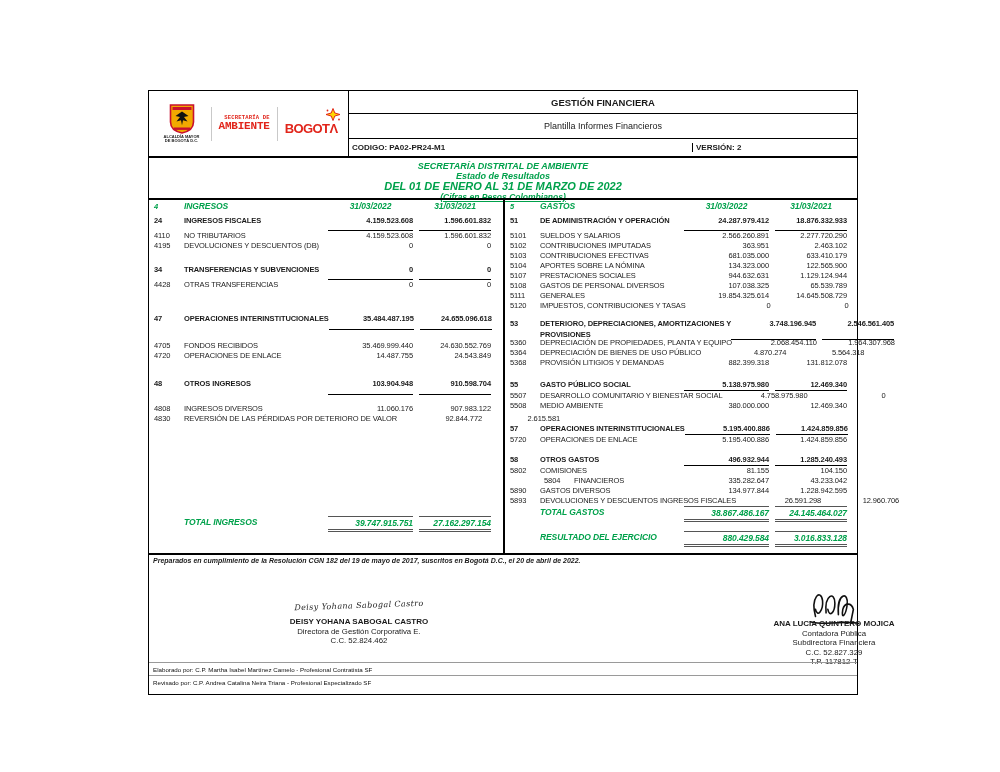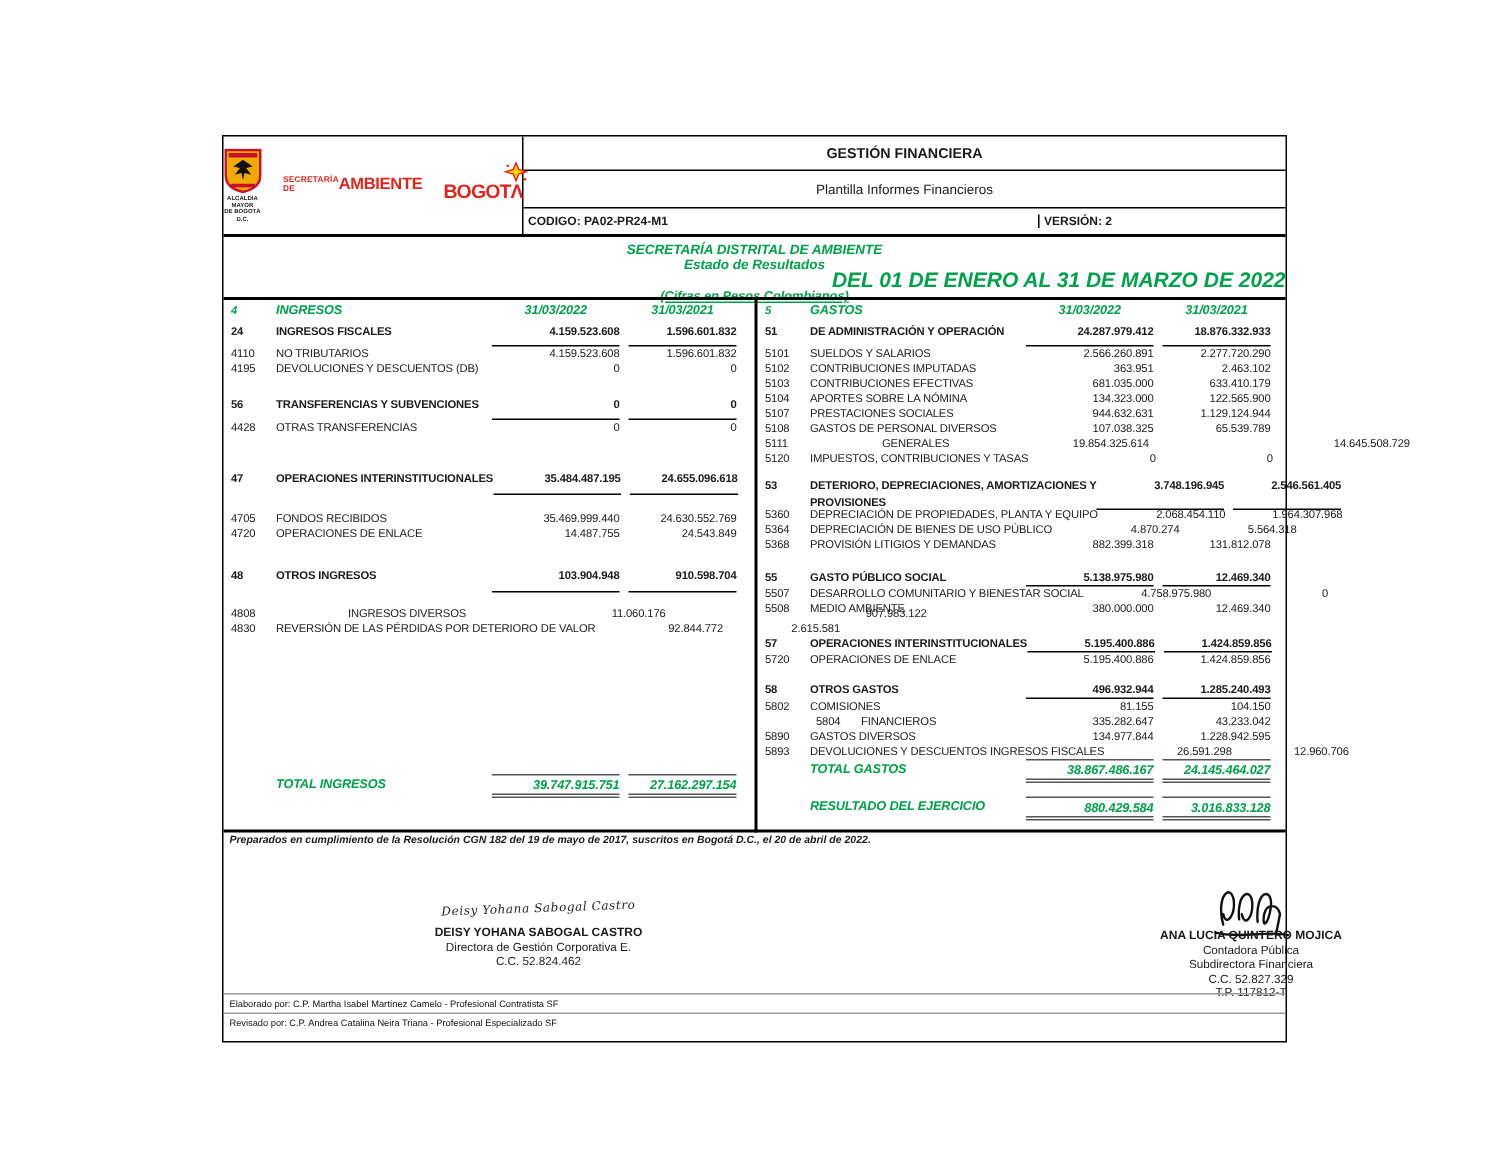"AMBIENTE" .secretaria { align-items: center -> flex-end; flex-direction: none -> column; font-family: none -> Liberation Mono, monospace }
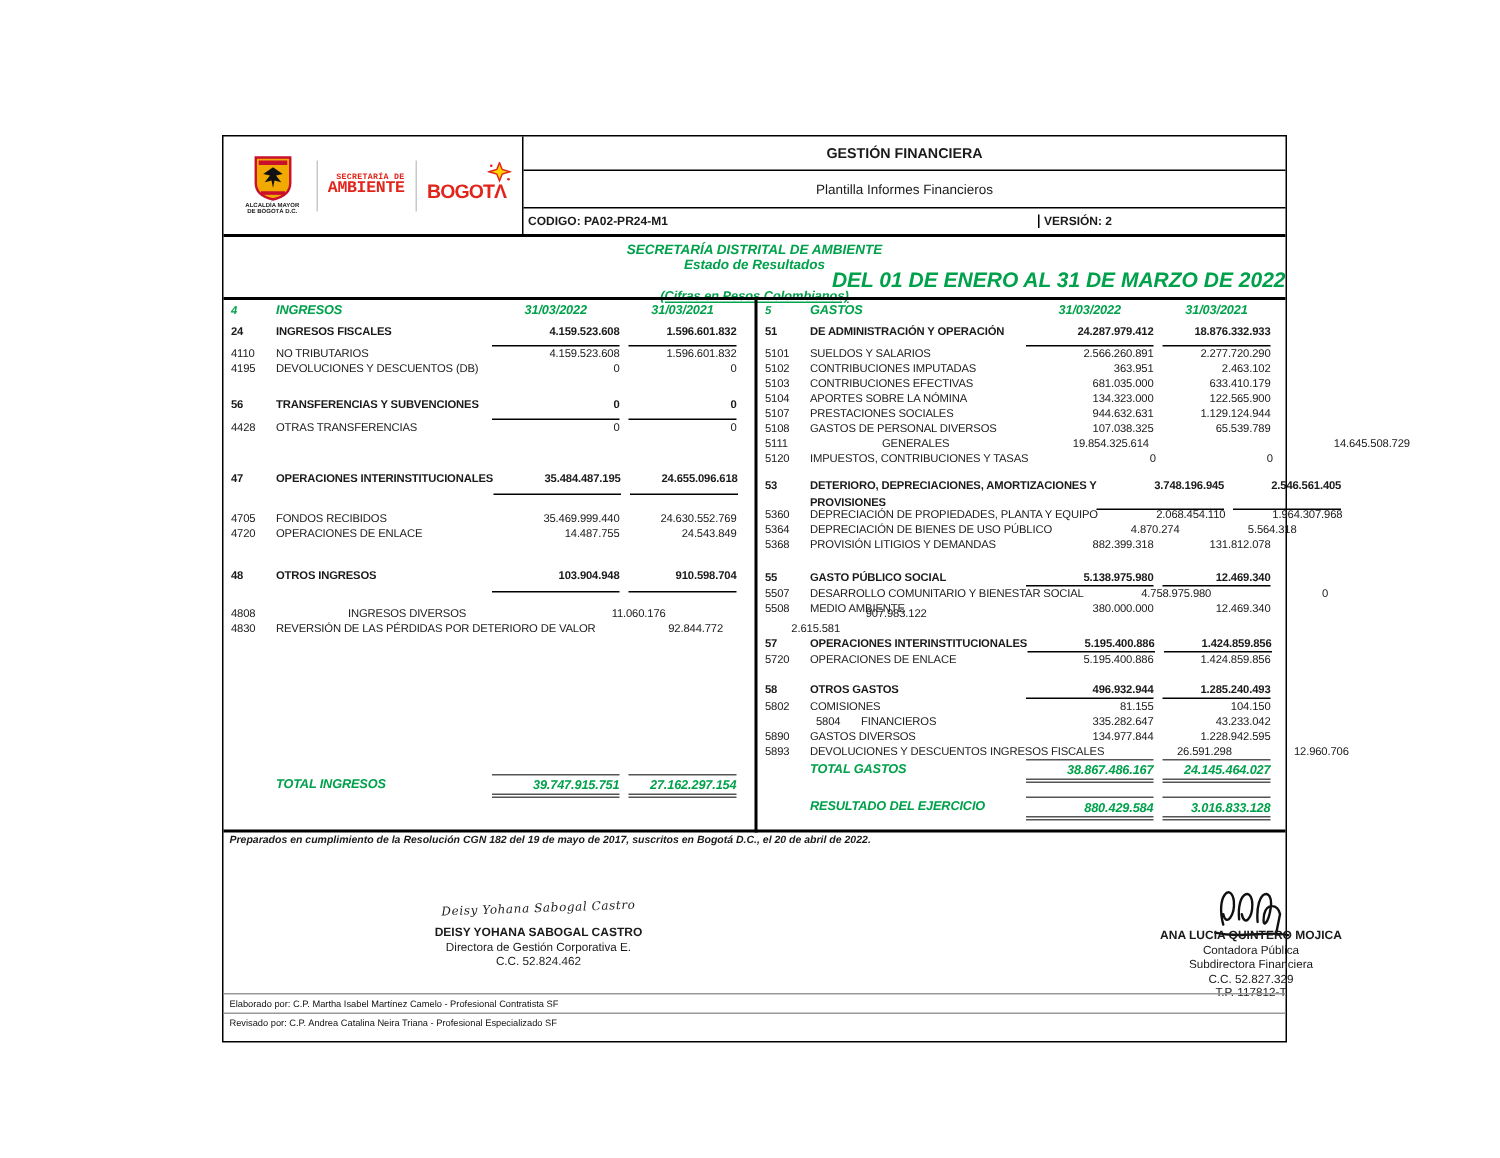"DEL 01 DE ENERO AL" .title-block .t3 { font-size: 14px -> 11px; text-align: right -> none }
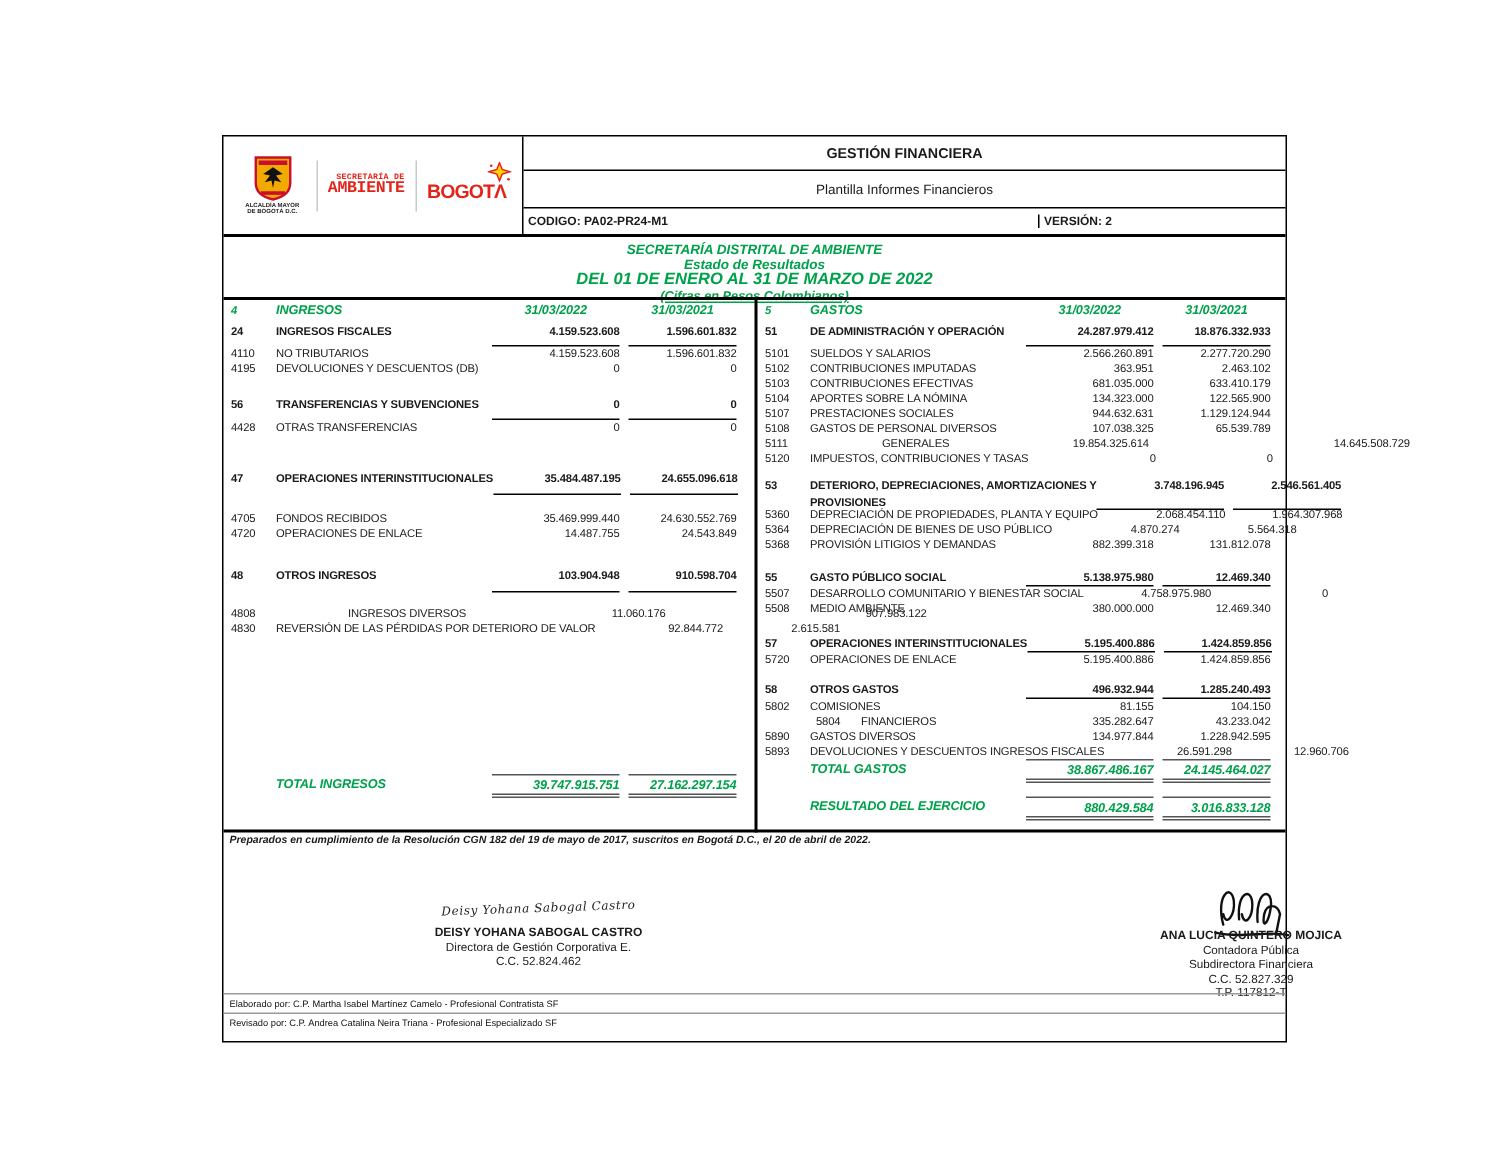"56" div.c-code { text: 56 -> 34 }
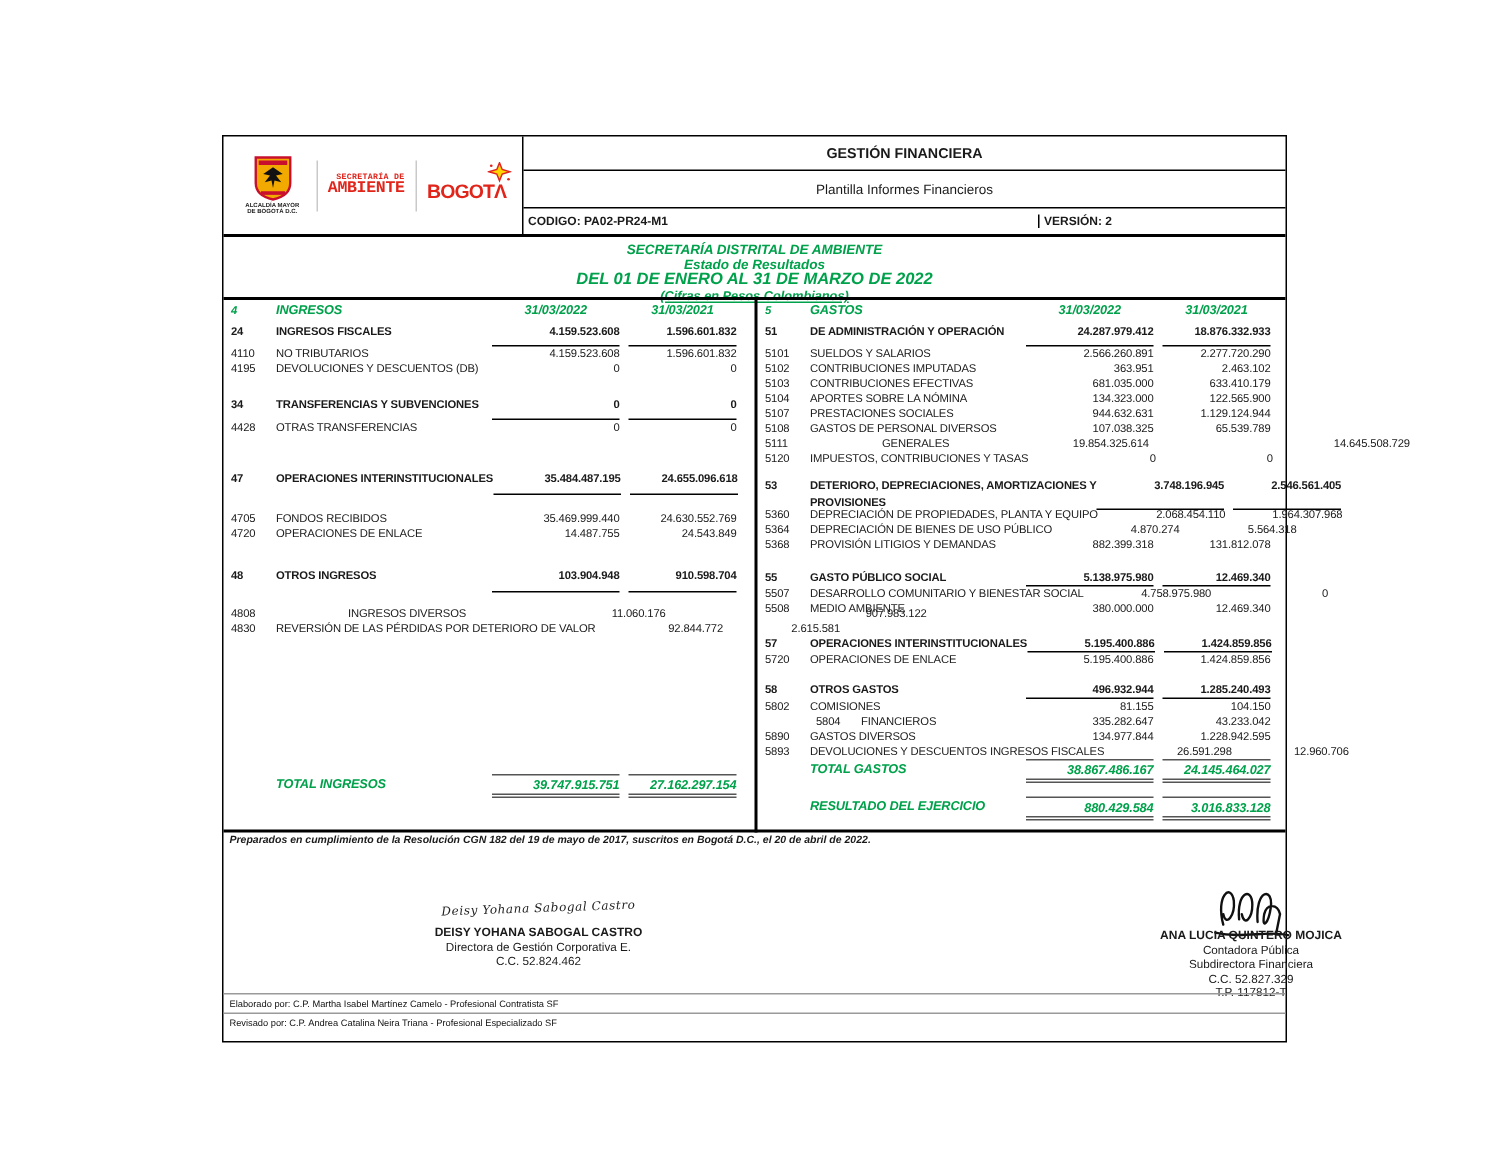"5111" div.trow { gap: 48px -> none }
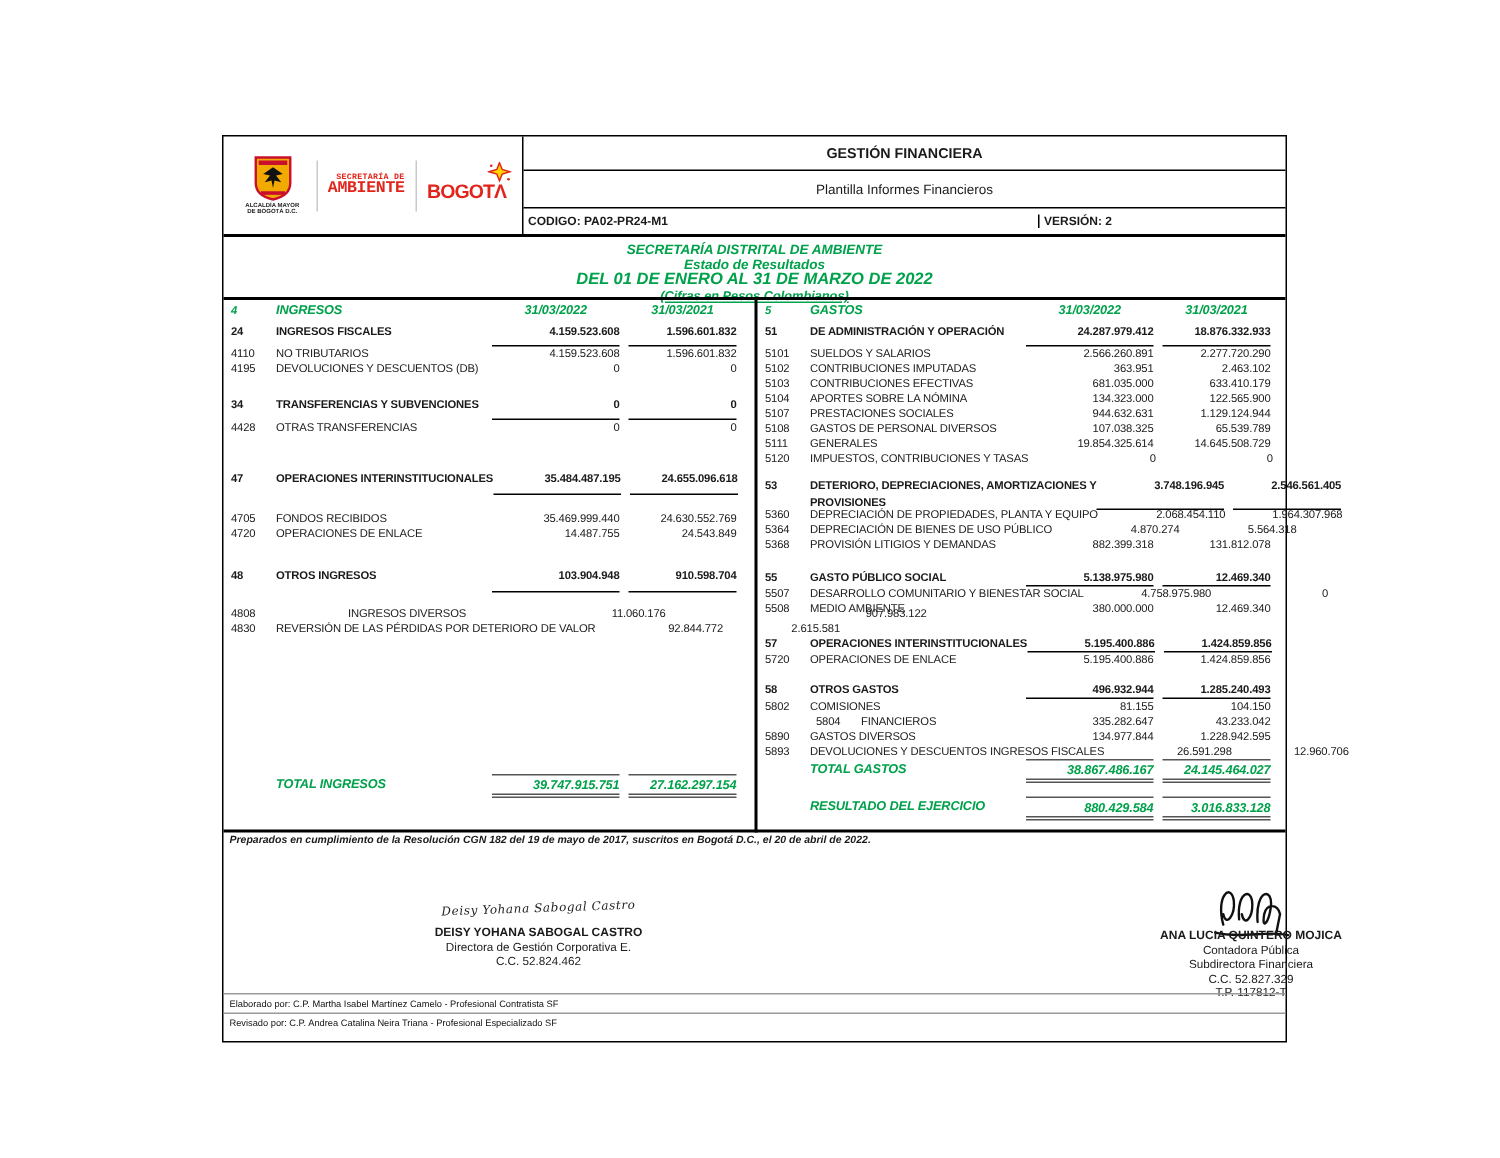"4808" div.trow { gap: 48px -> none }
